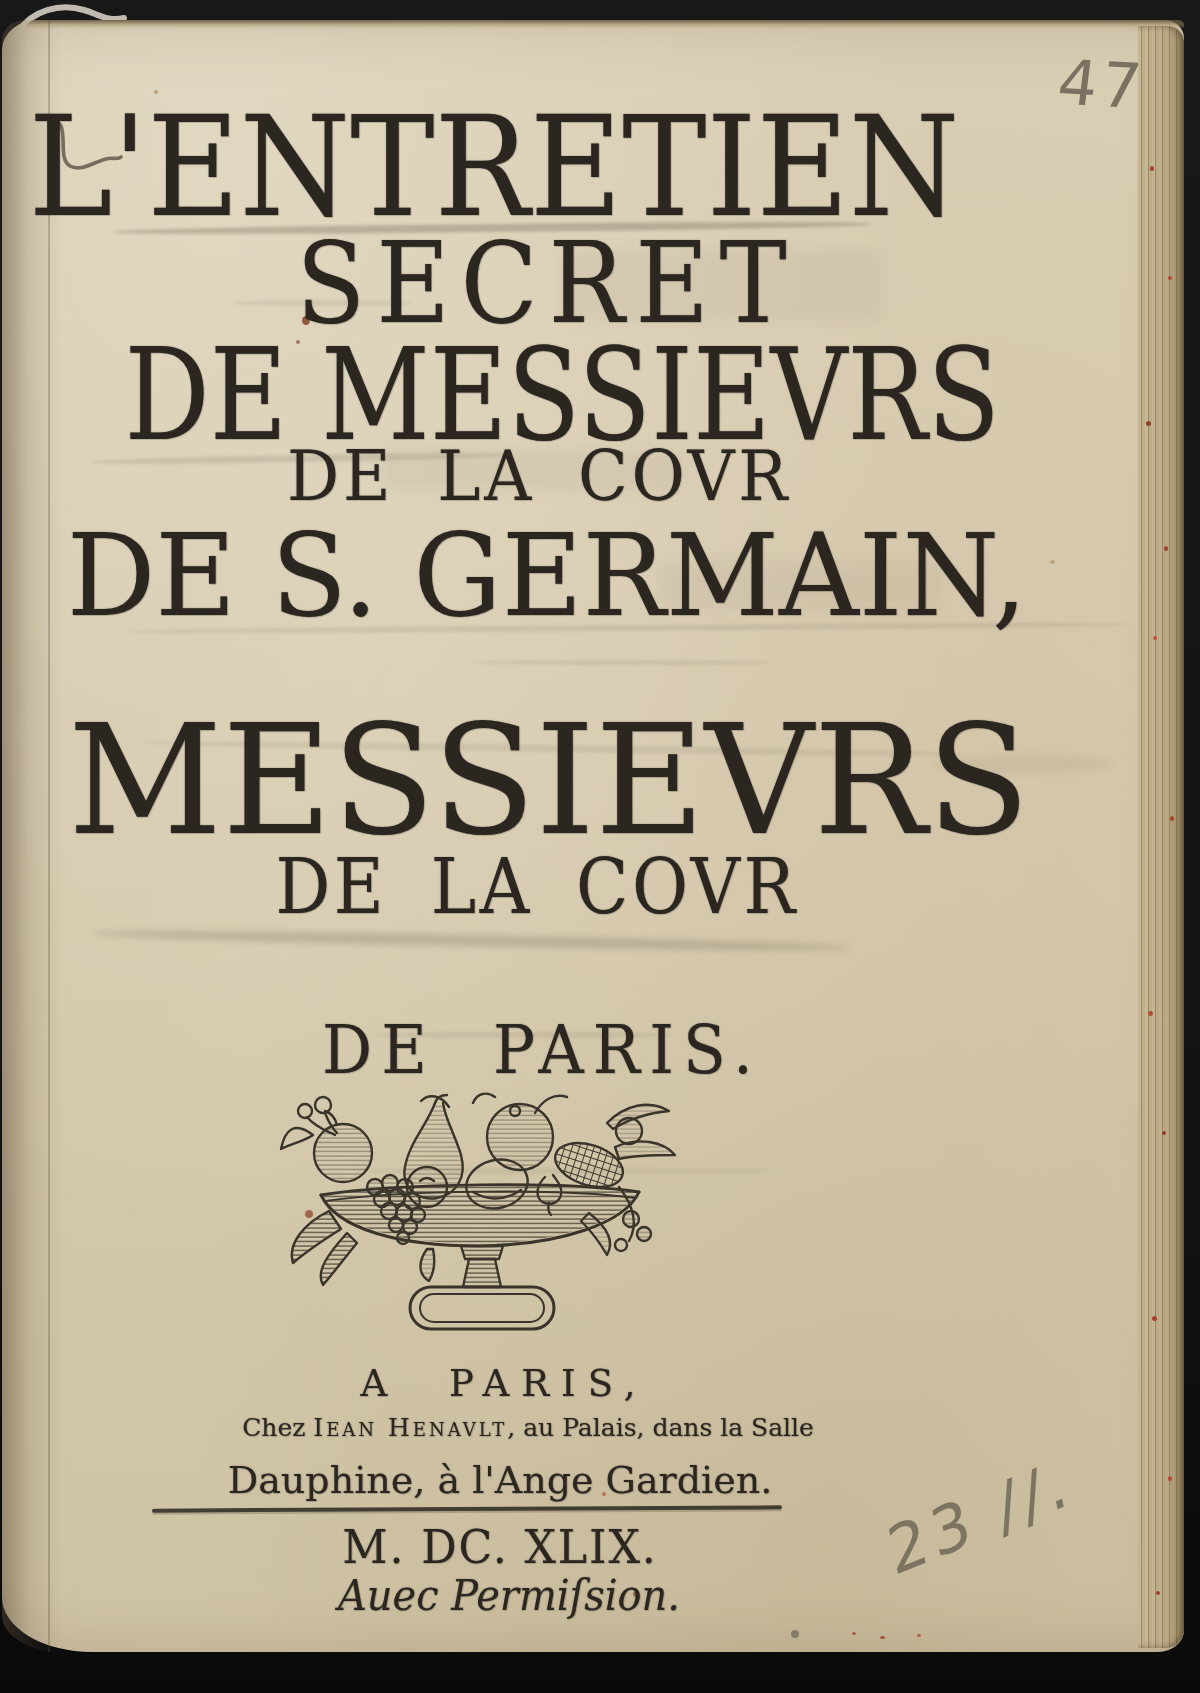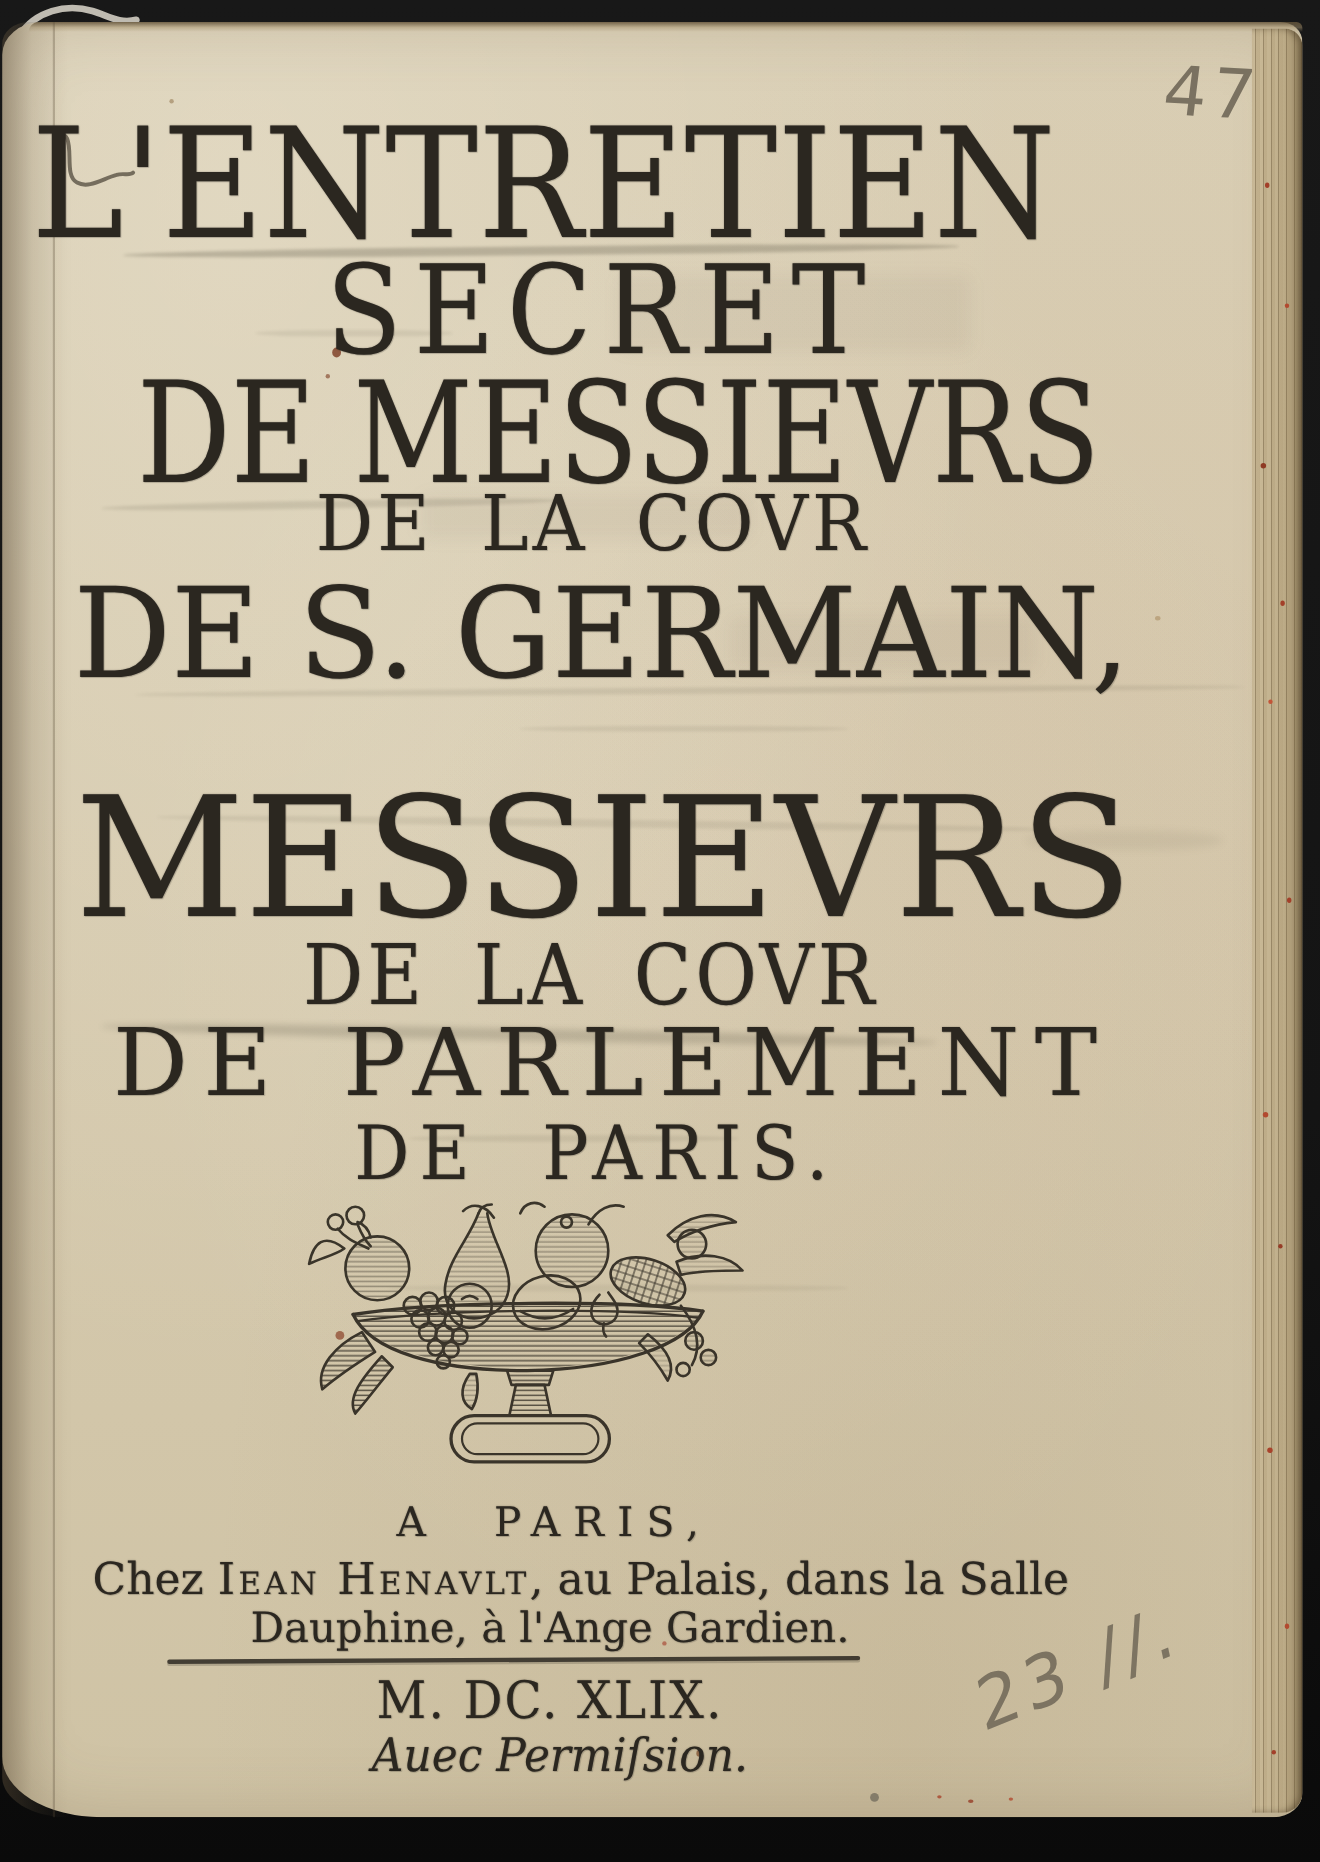"DE PARLEMENT" div.t { html: <div>DE PARLEMENT</div> -> none }
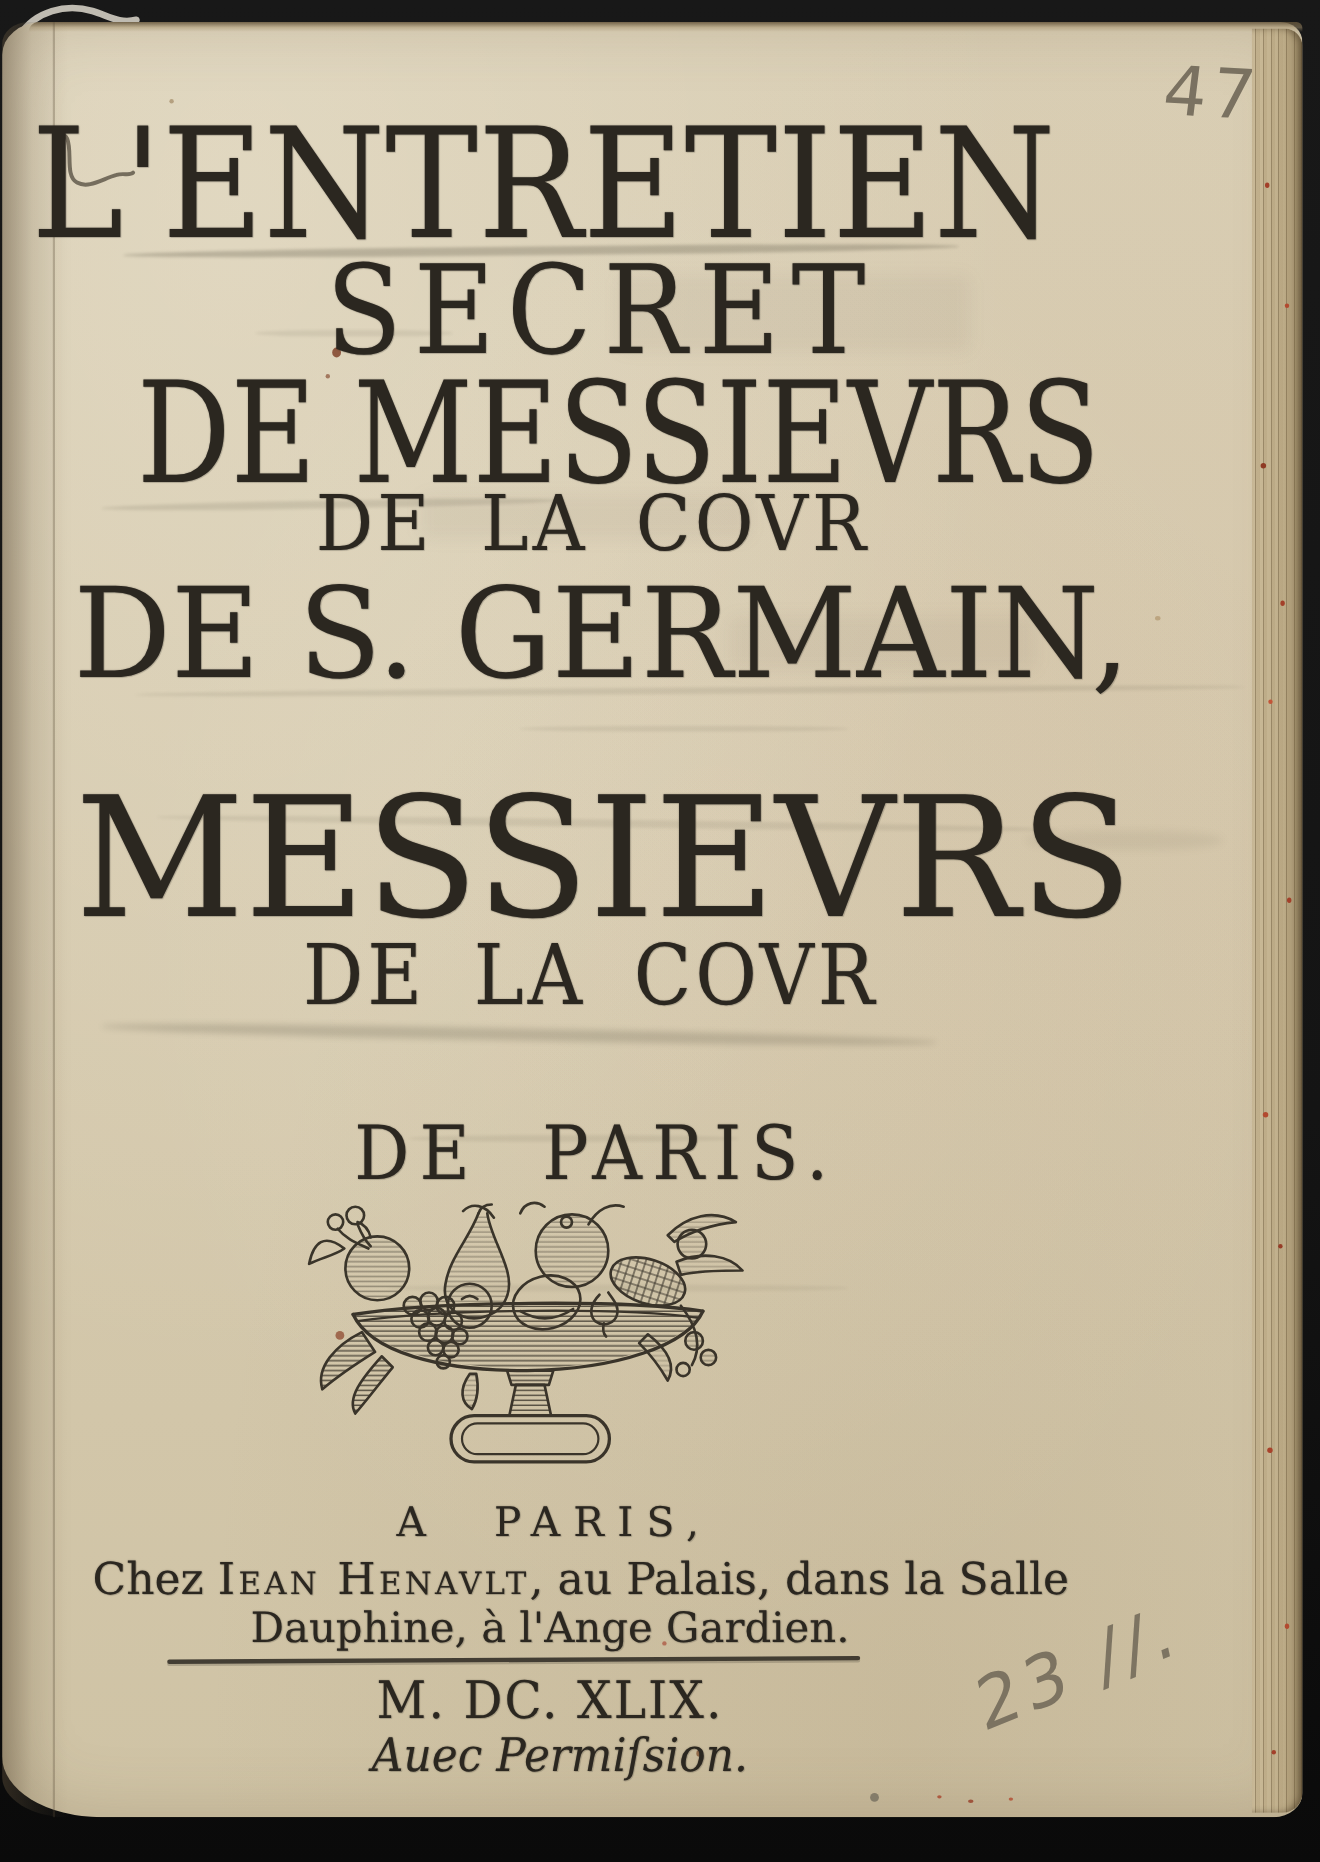"Chez Iean Henavlt, au Palais," .chez { font-size: 40px -> 25px }
